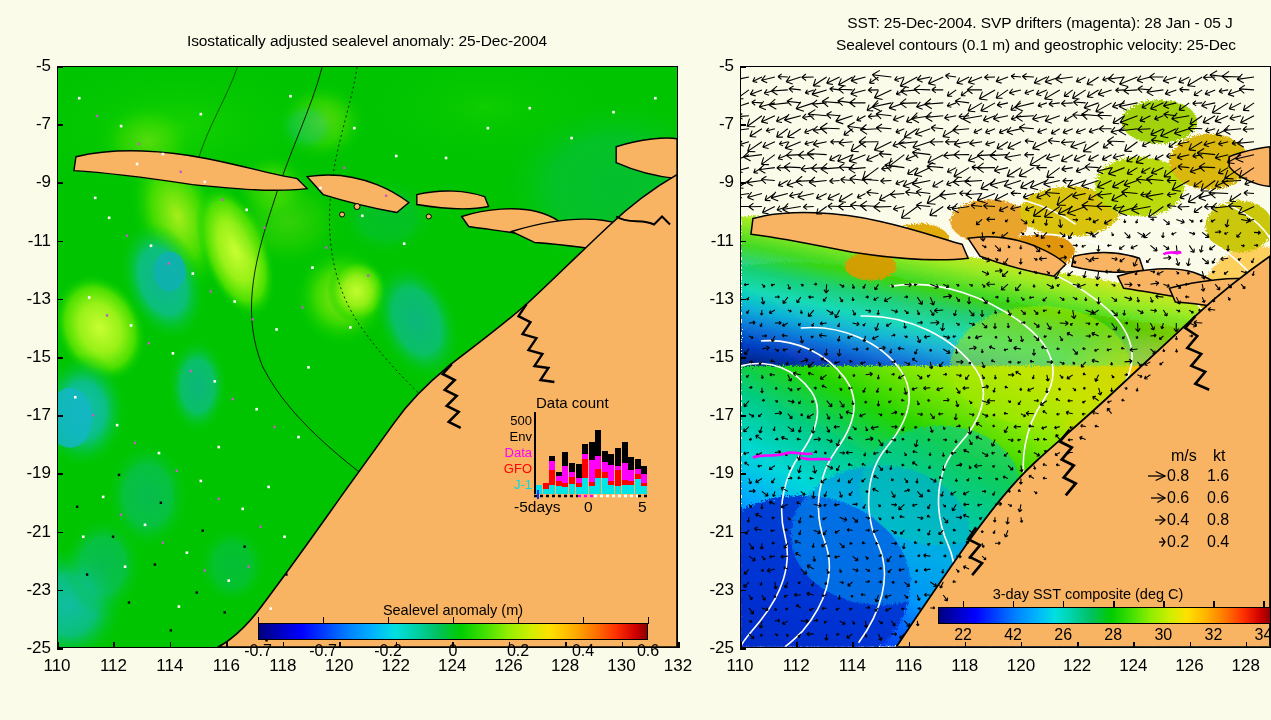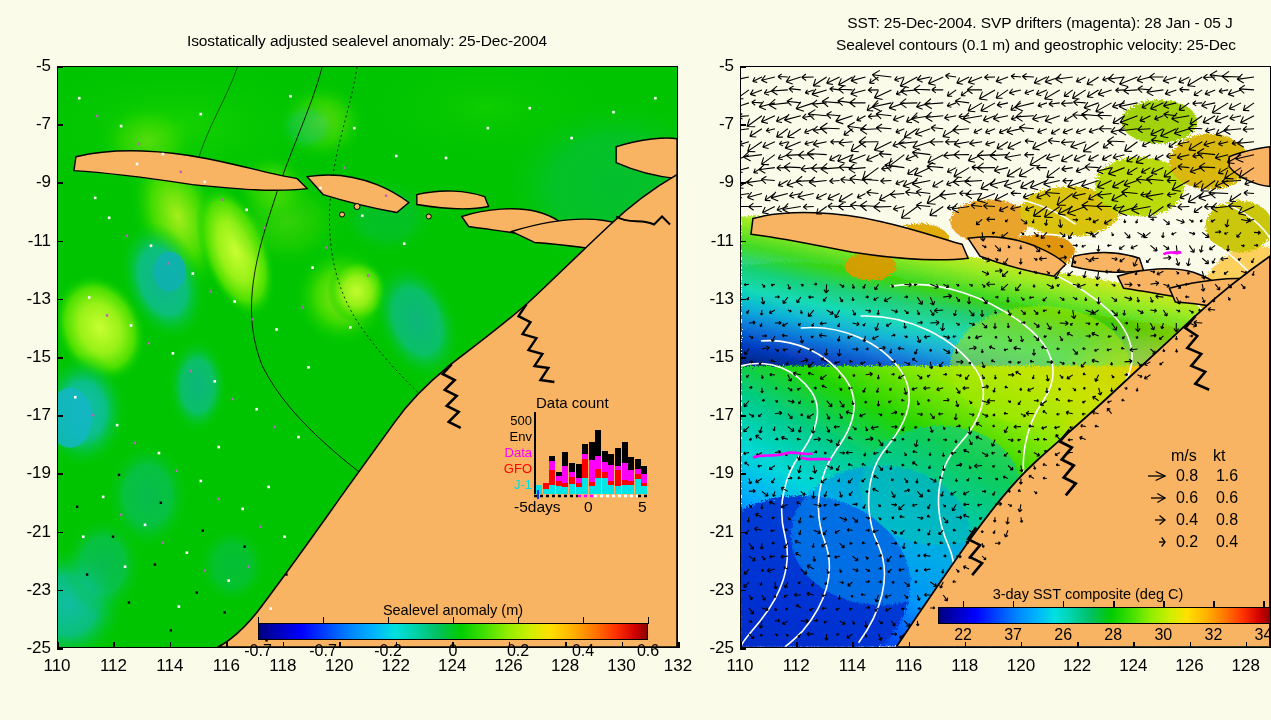"0.8" .vkey-num { text-align: center -> left }
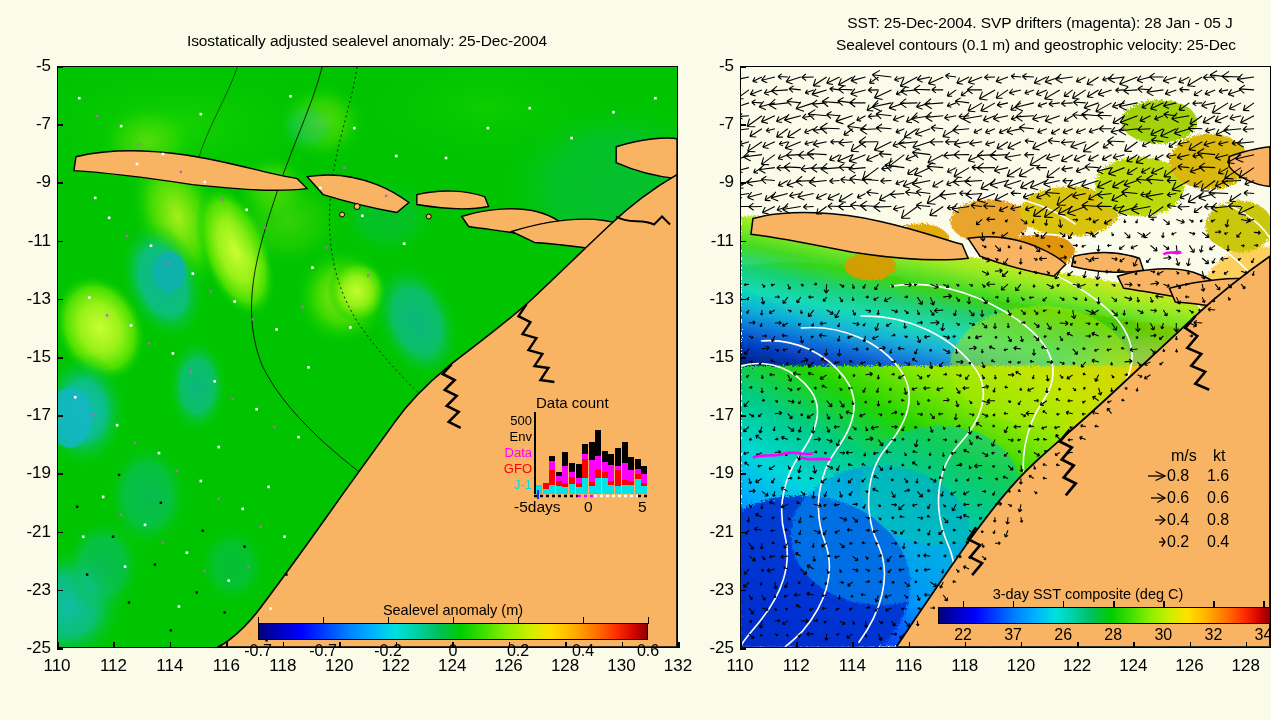"37" div.cb-lab { text: 37 -> 42 }
